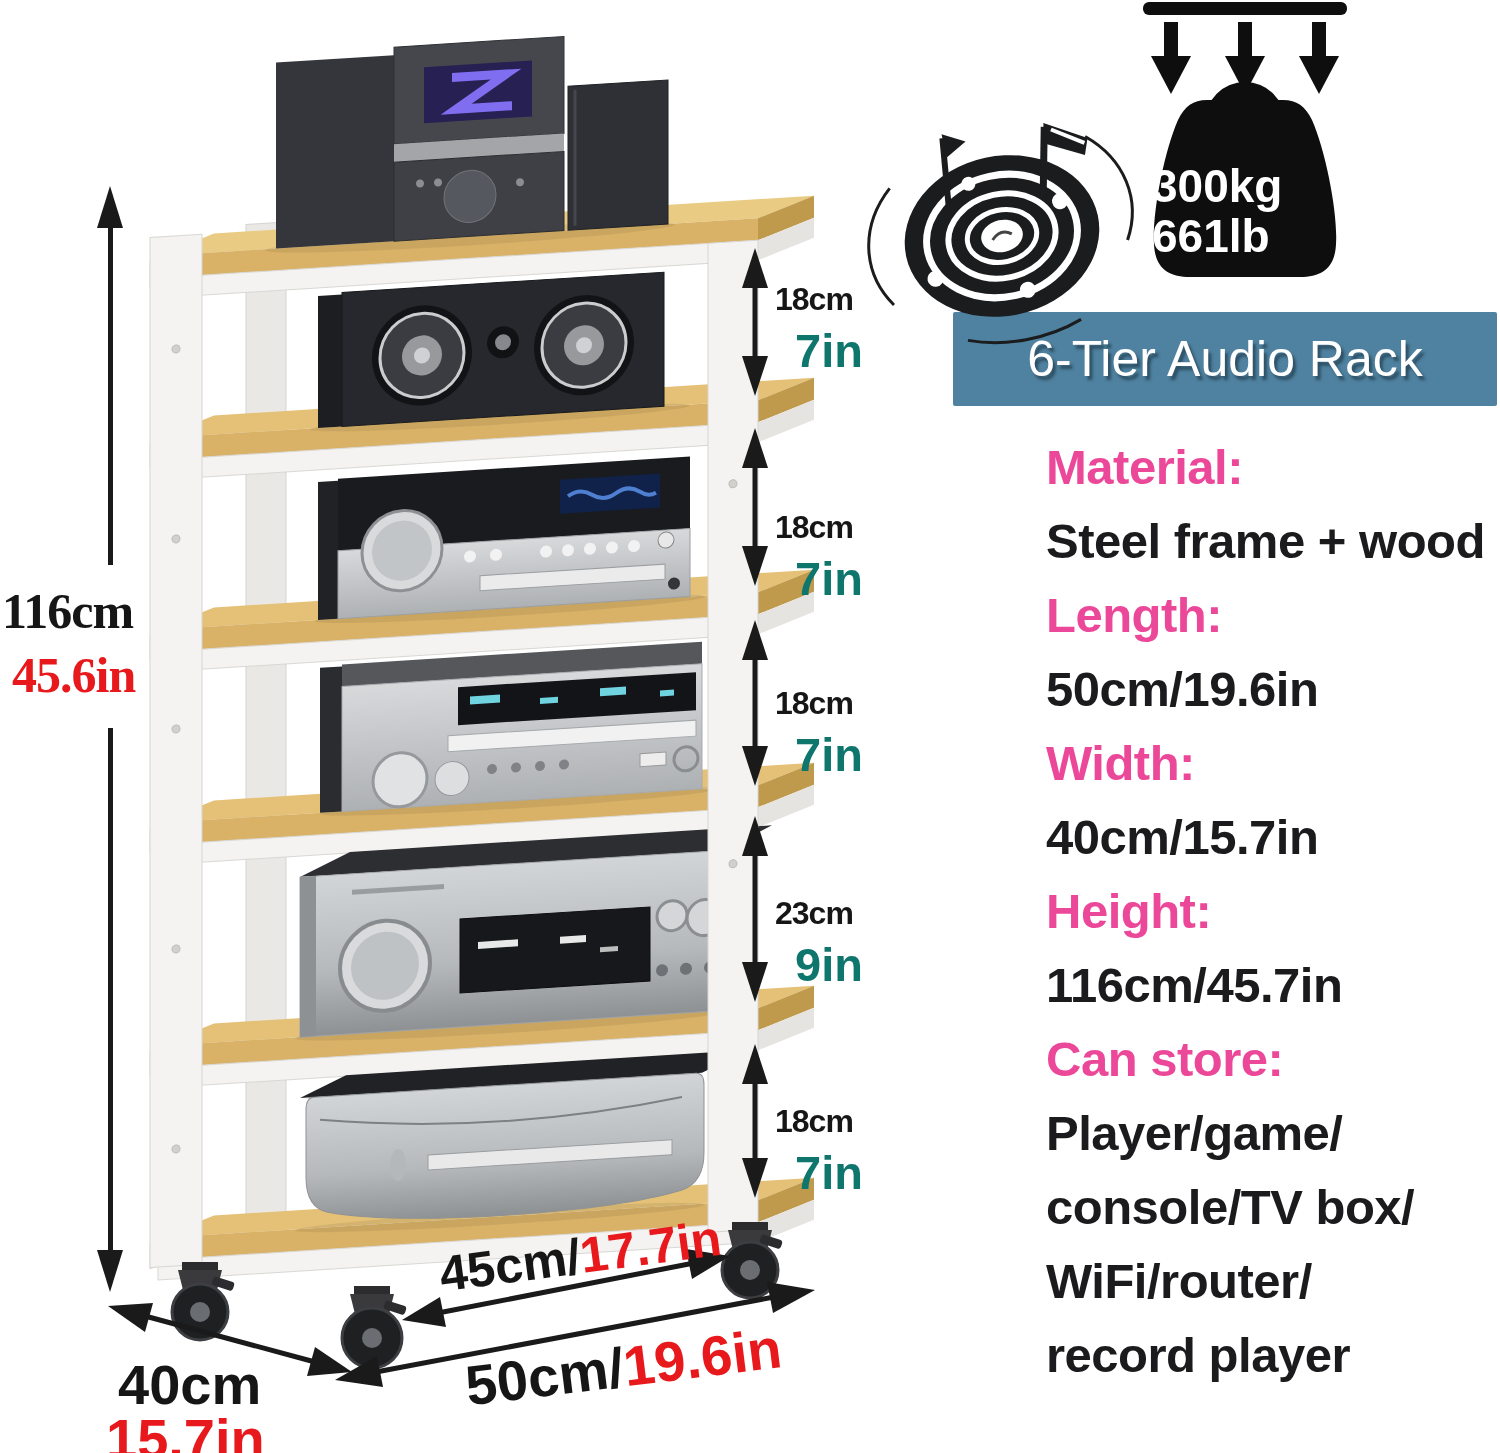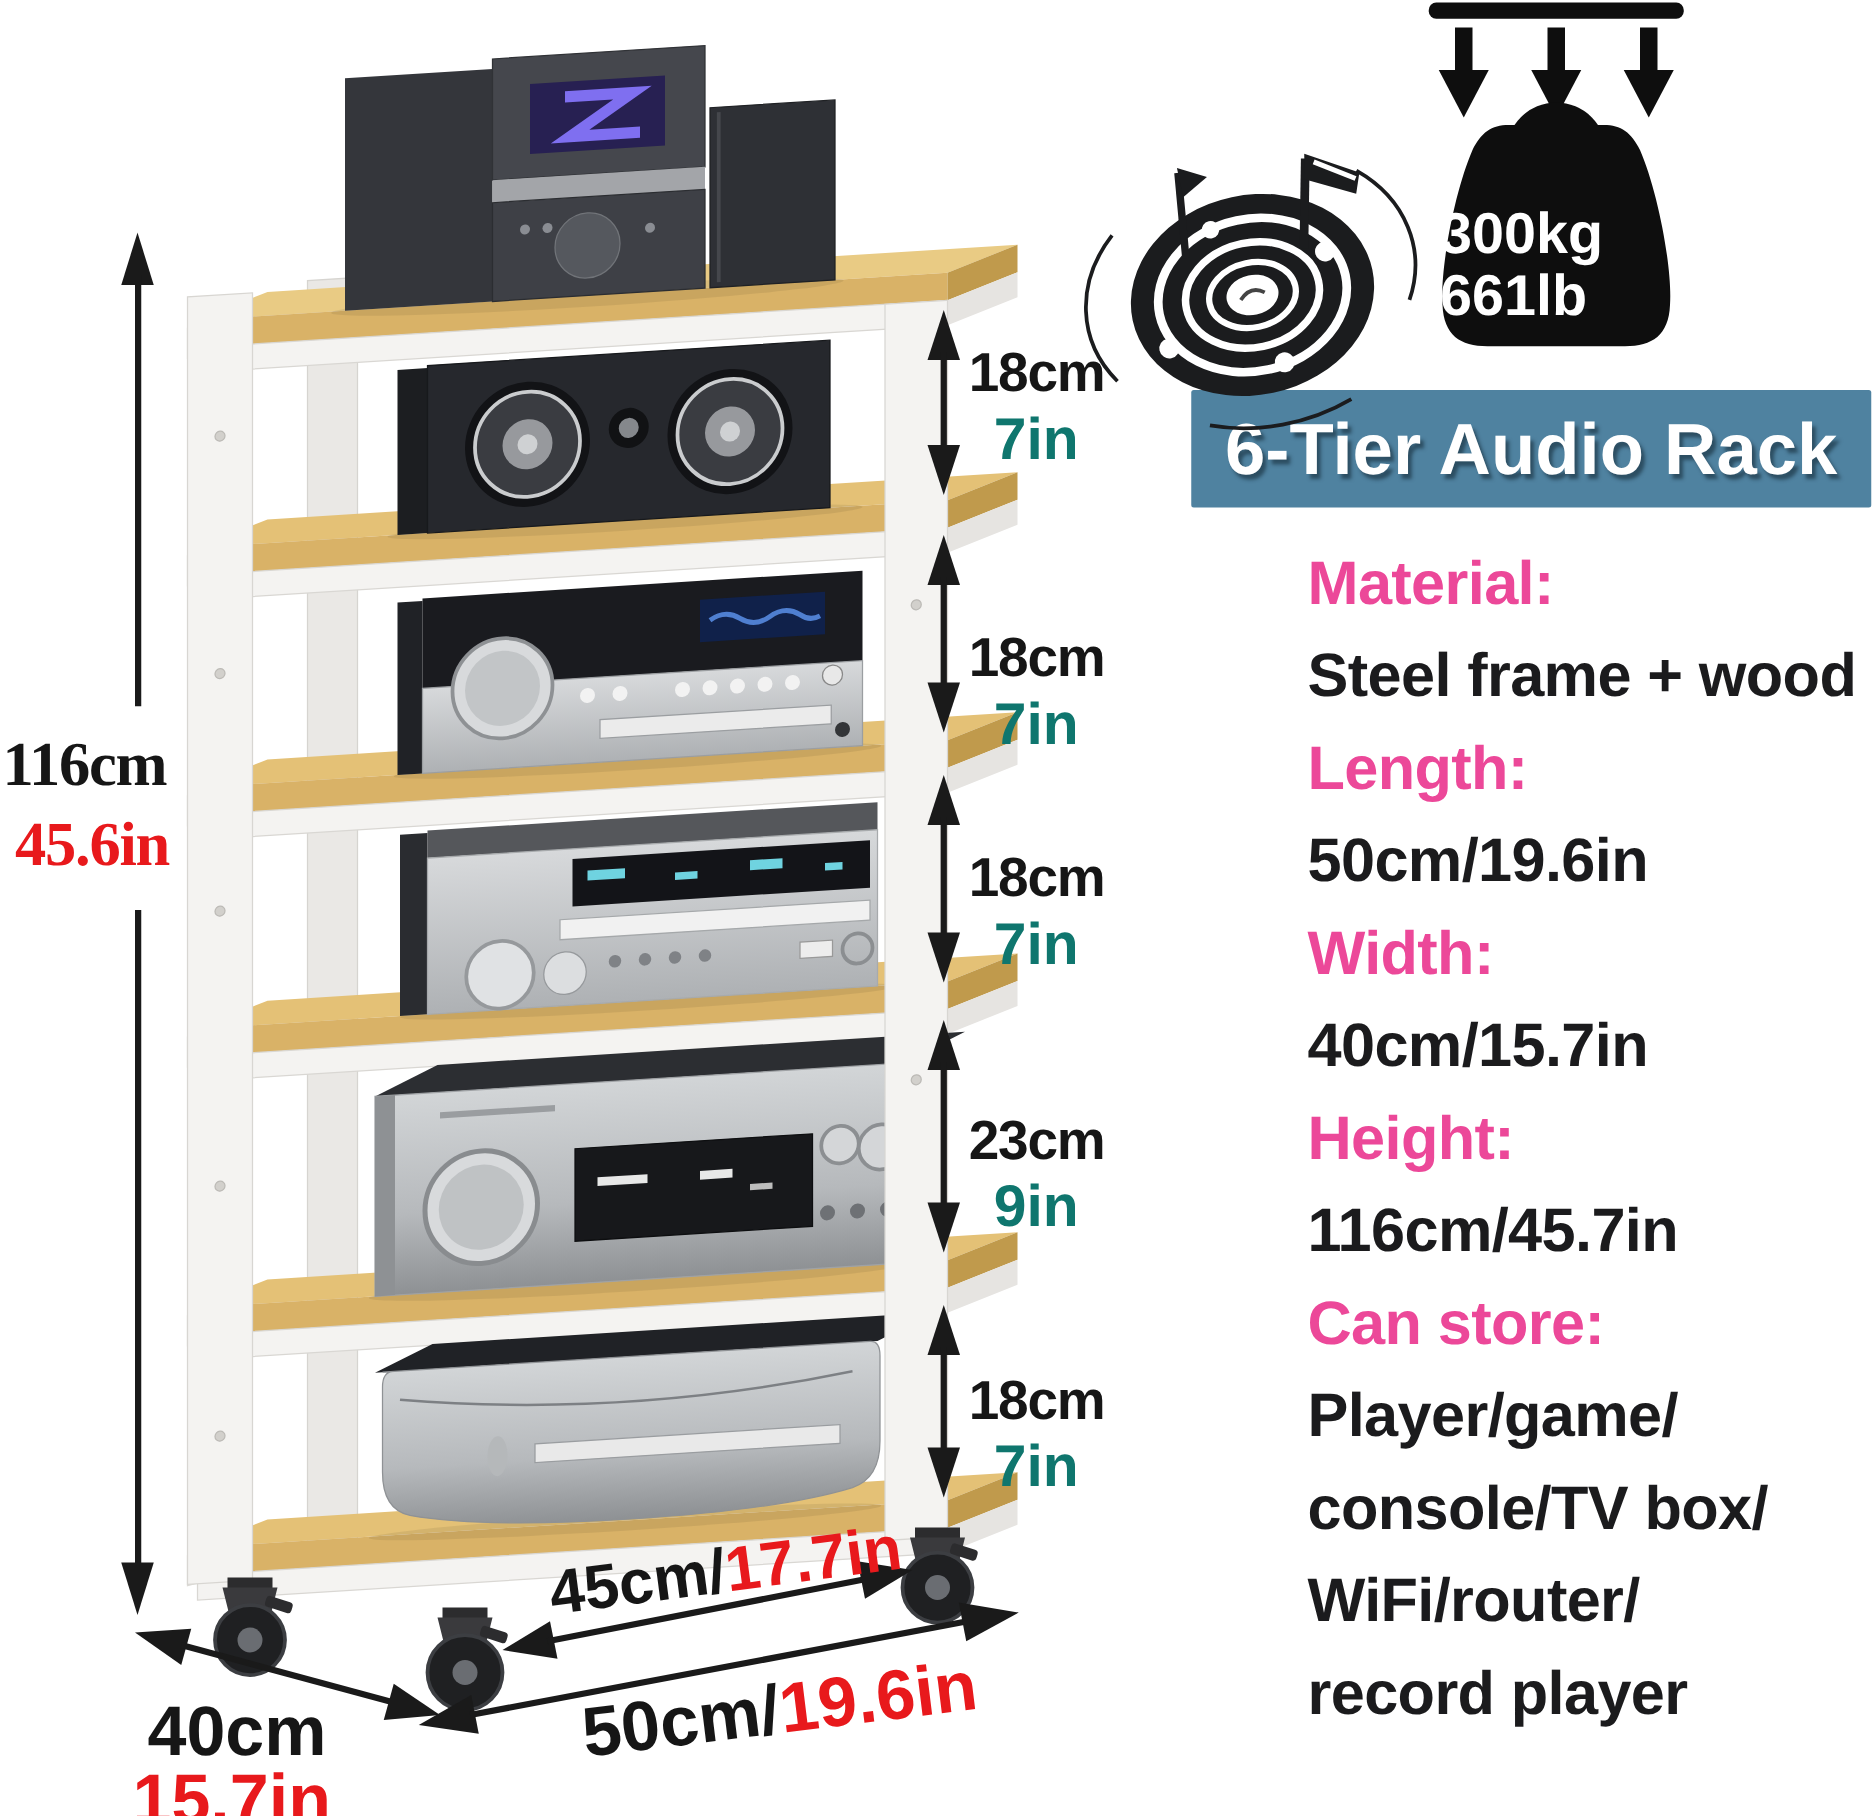"18cm" .gap .cm { font-size: 44px -> 32px }
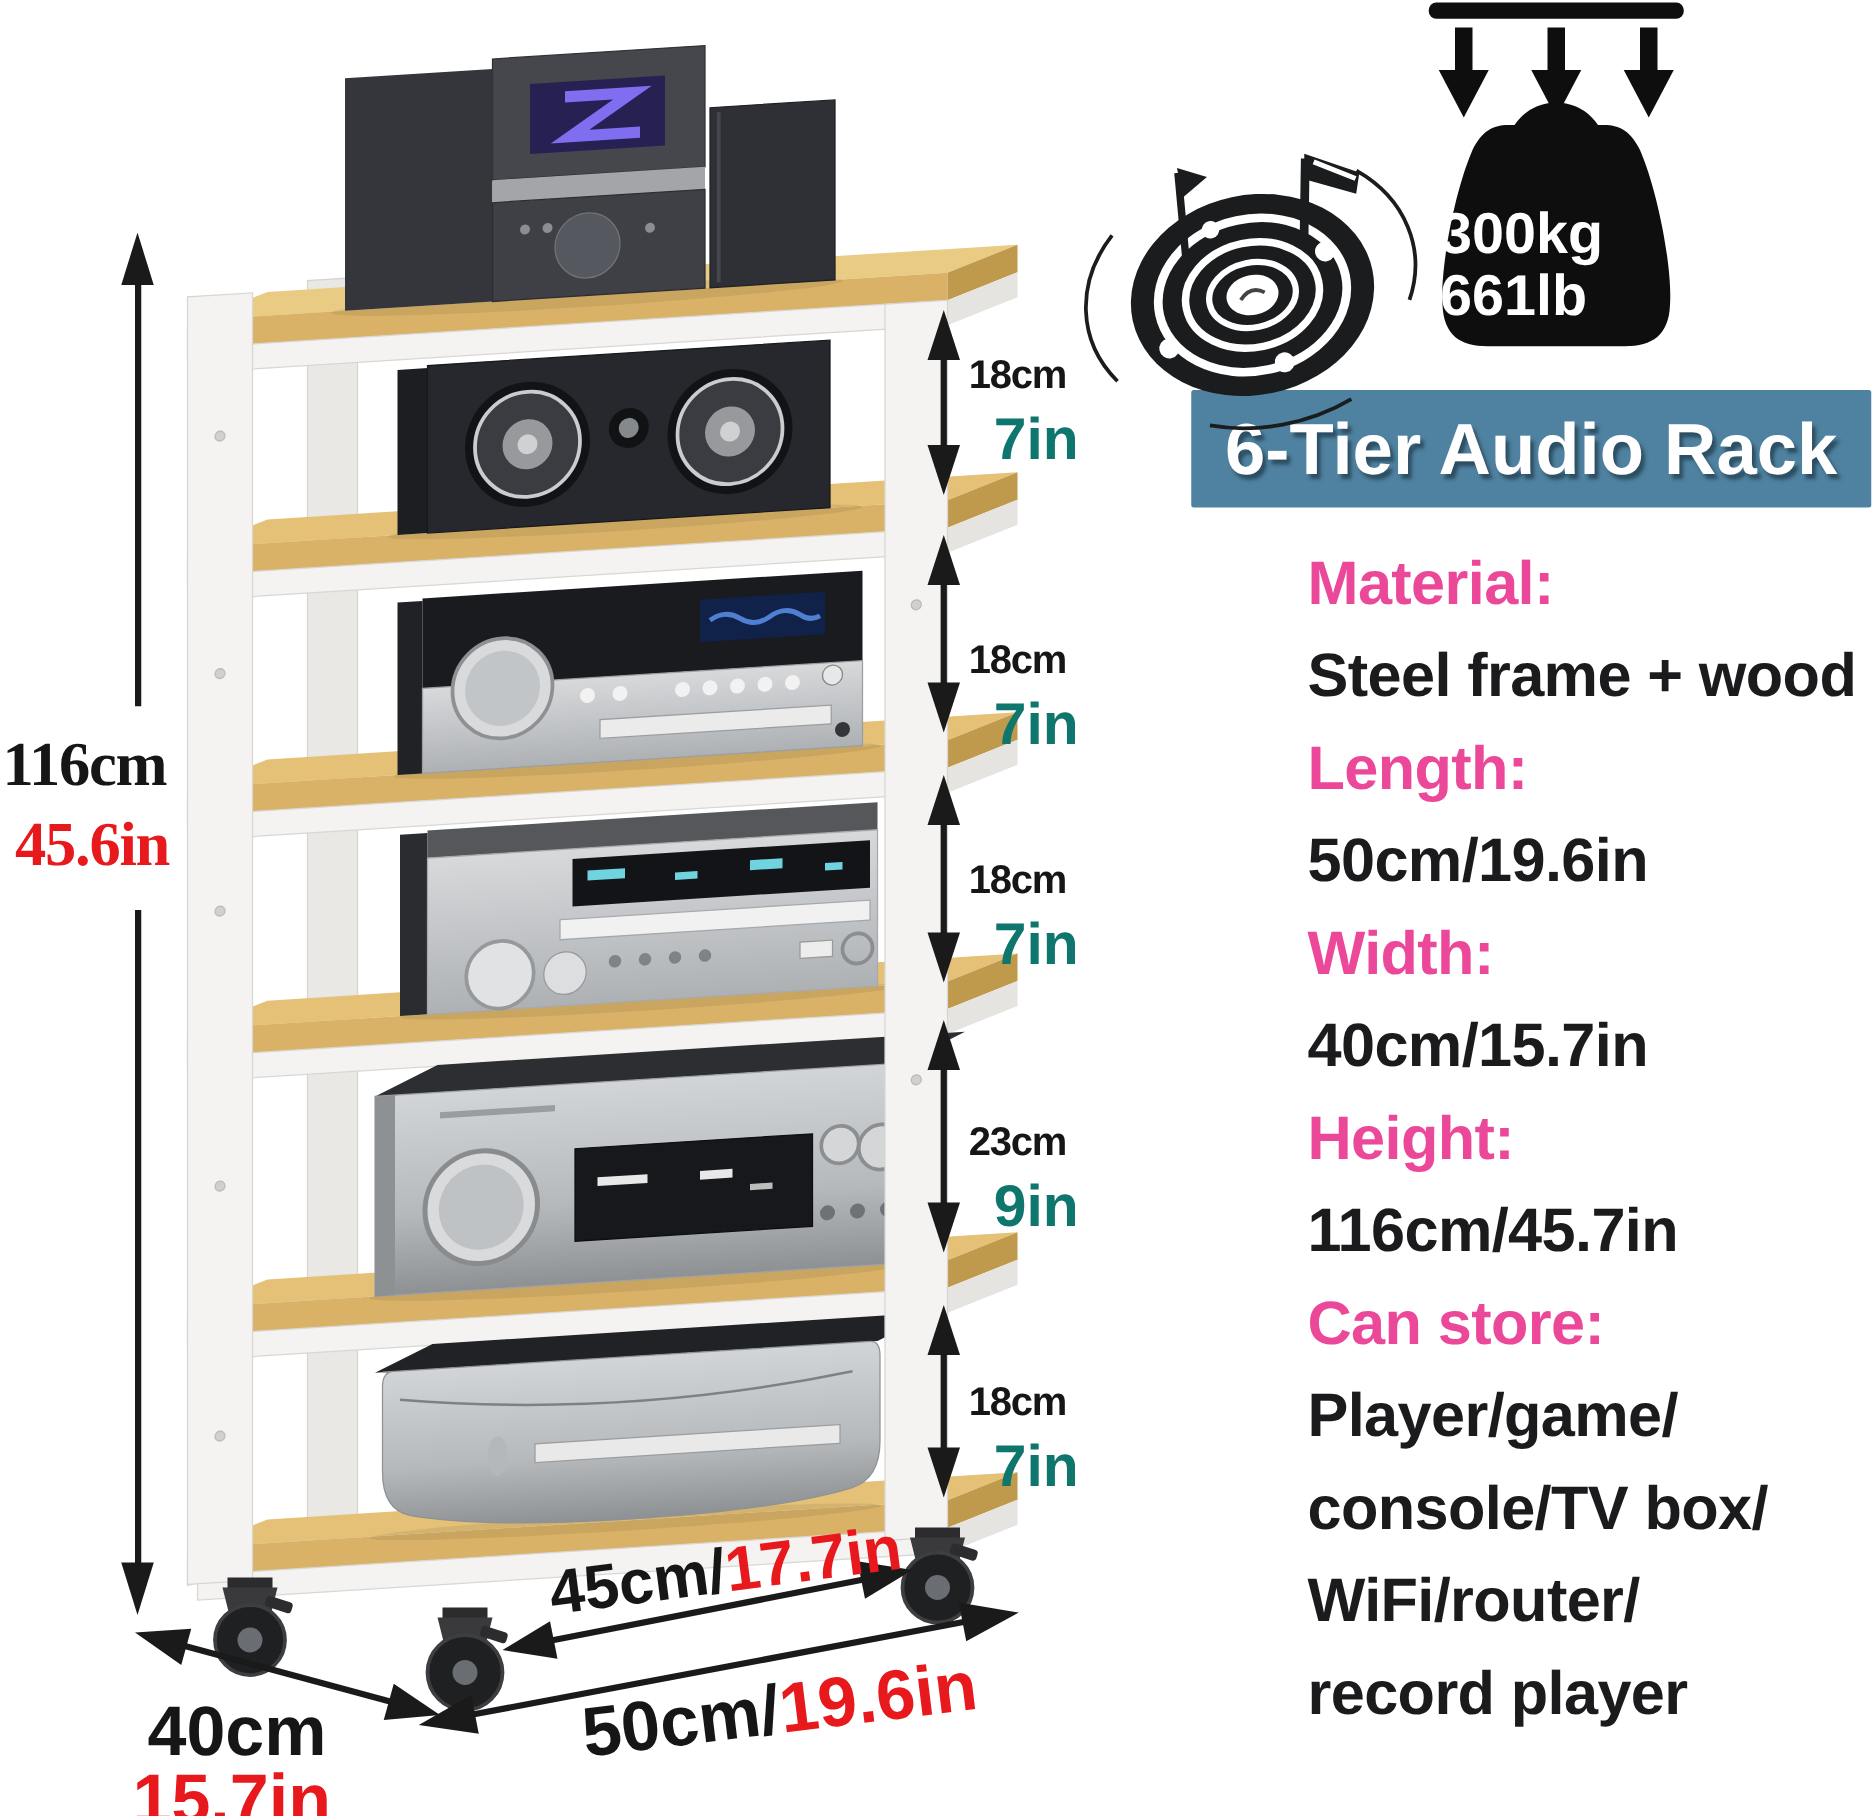"6-Tier Audio Rack" .banner span { font-size: 58px -> 50px; font-weight: 700 -> 400 }
